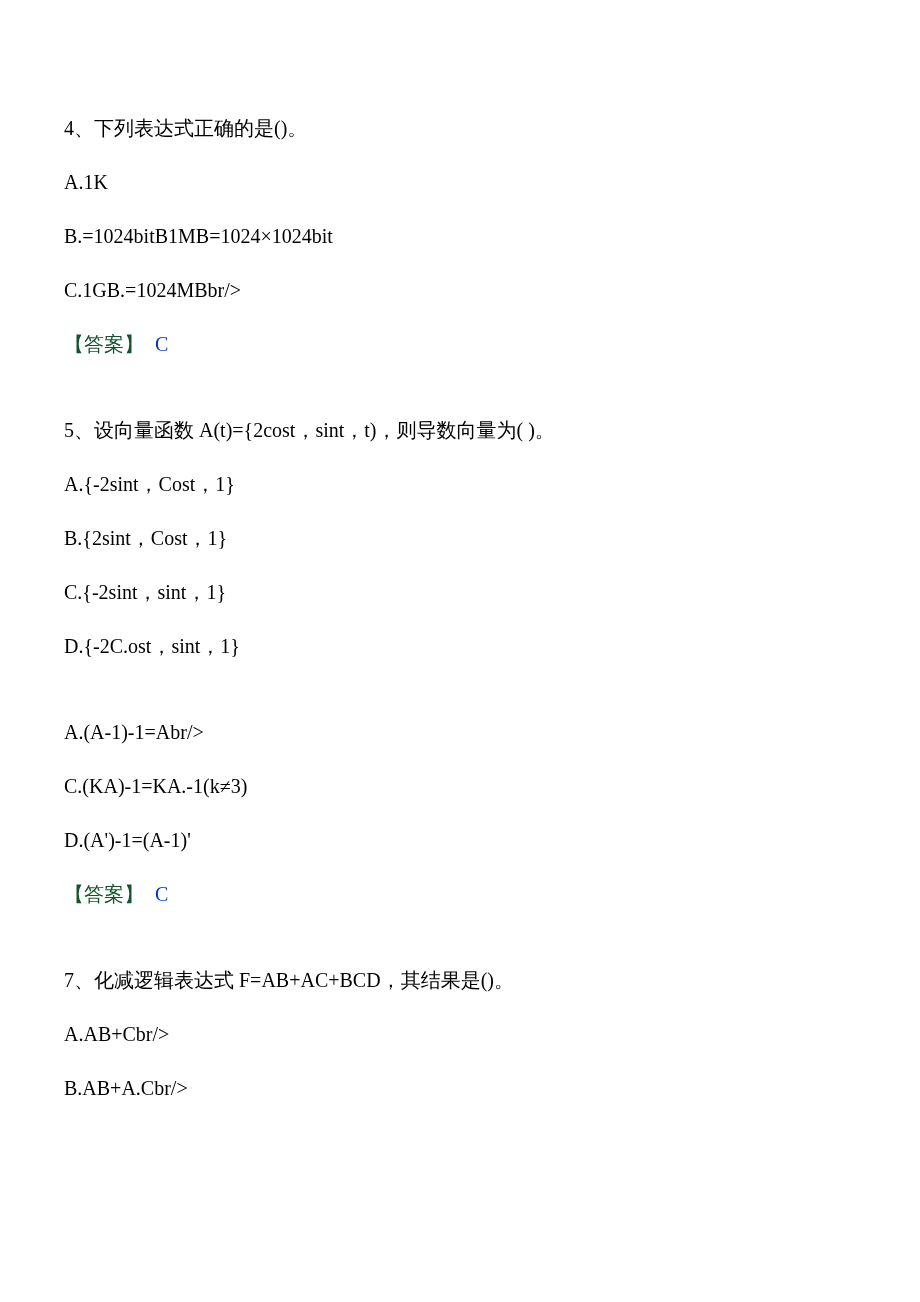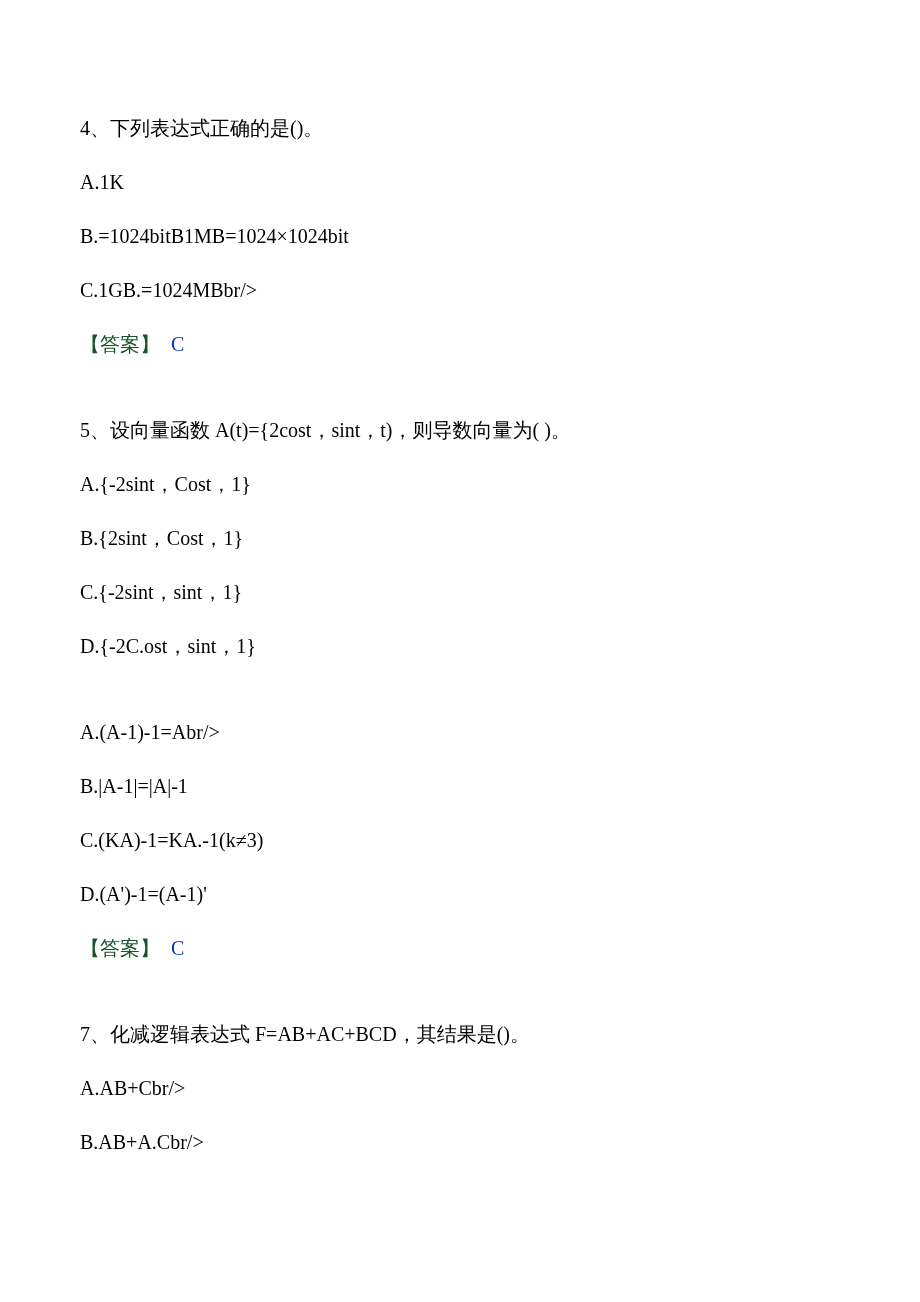"4、下列表达式正确的是()。" .page { padding: 114px 140px 0 80px -> 114px 140px 0 64px }
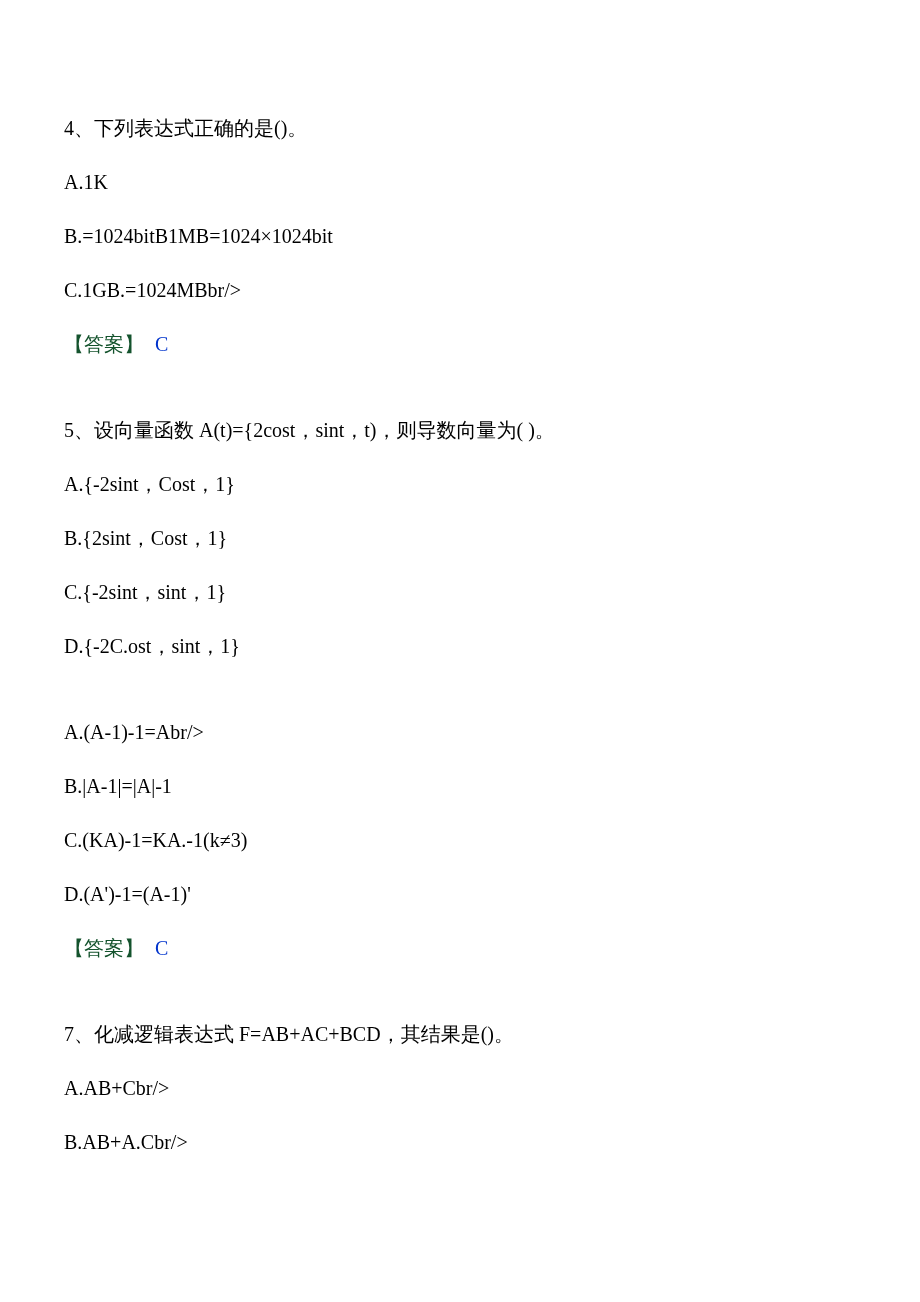"B.|A-1|=|A|-1" div.line { html: <div>B.|A-1|=|A|-1</div> -> none }
